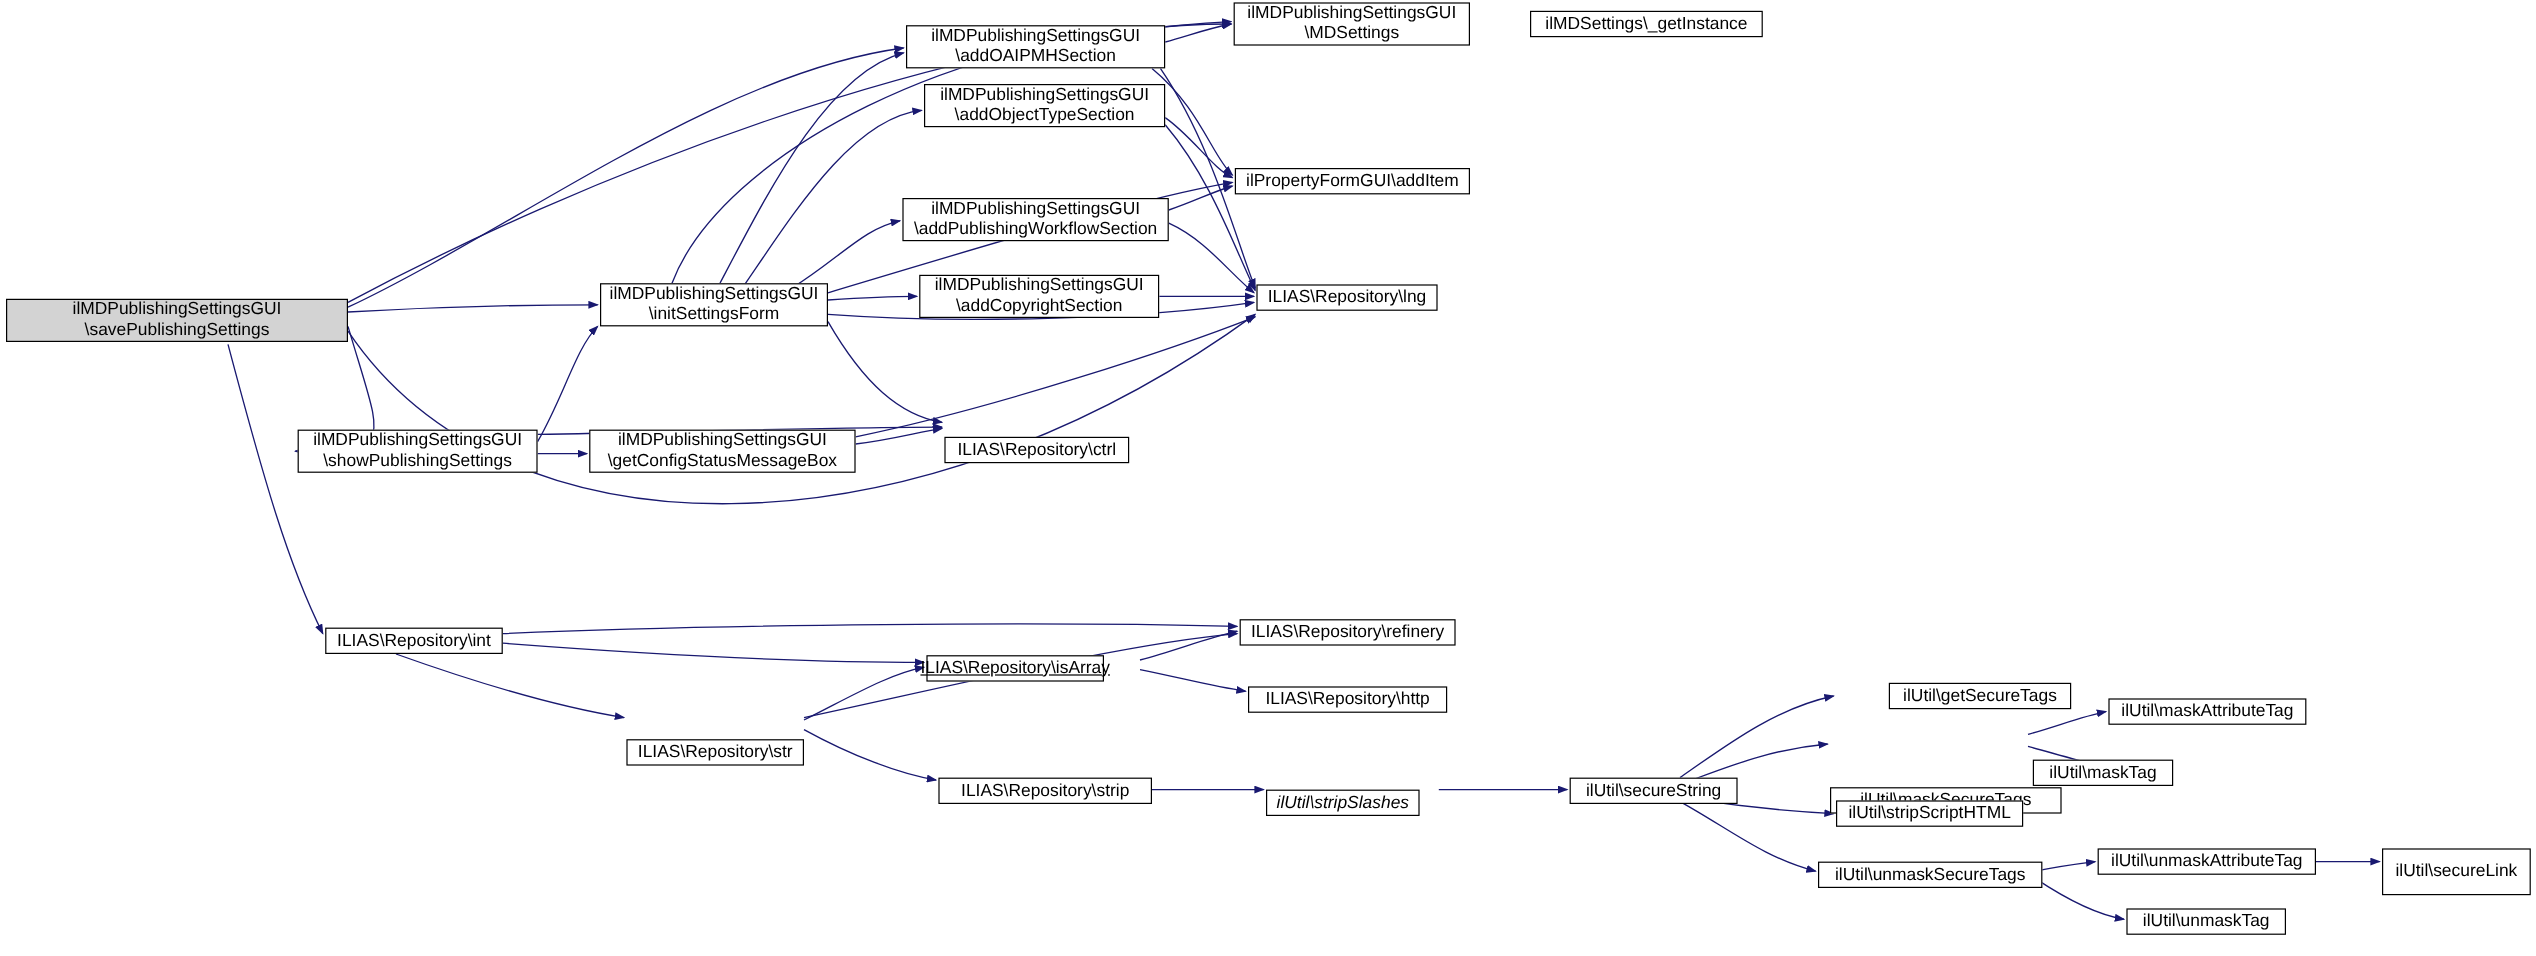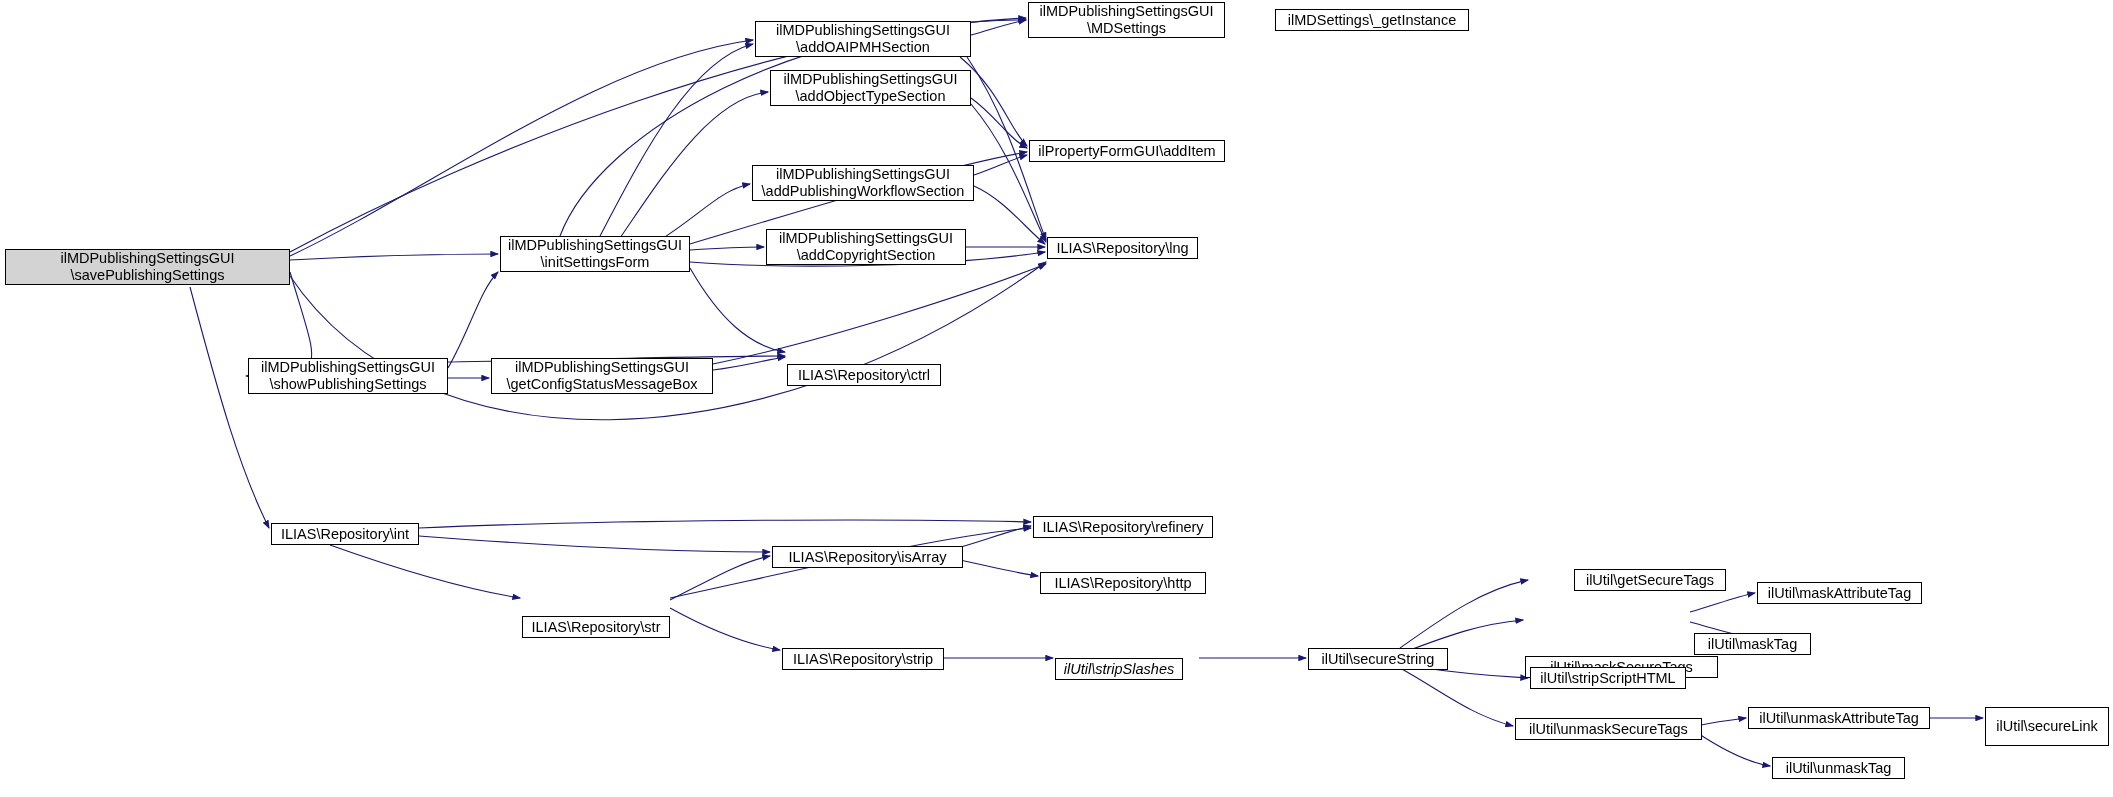"ILIAS\Repository\isArray" div.node { text-decoration: none -> underline; width: 191px -> 148px }
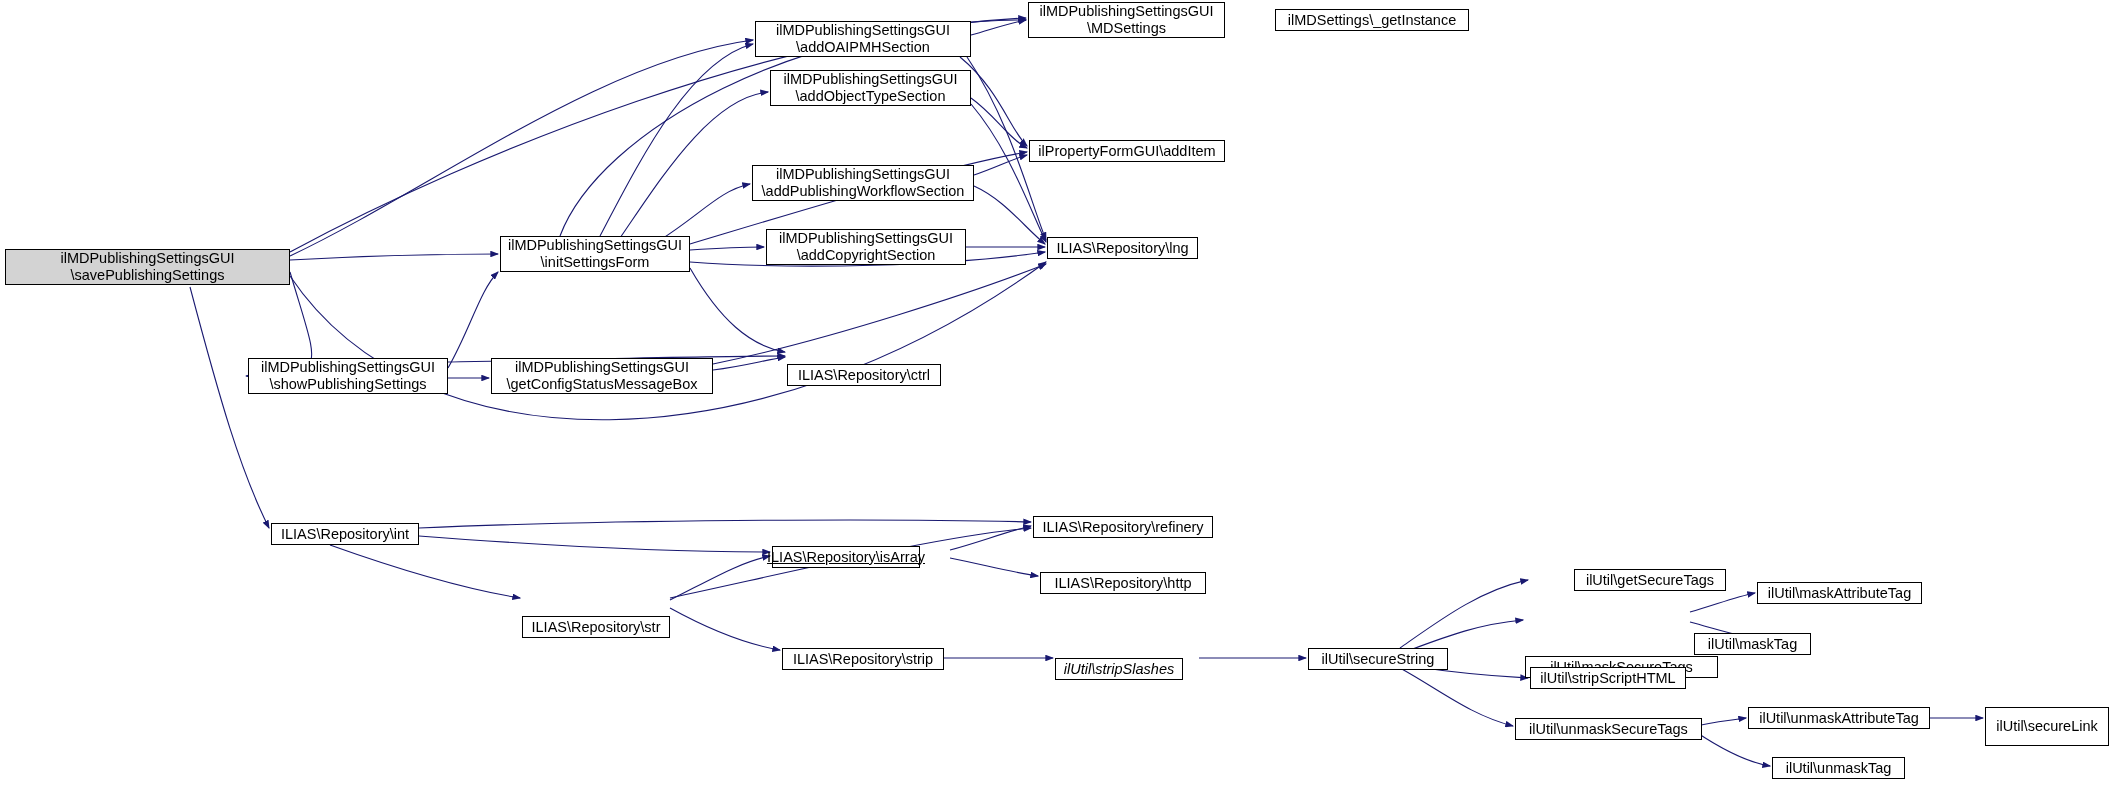"ILIAS\Repository\strip" div.node { width: 162px -> 178px }
